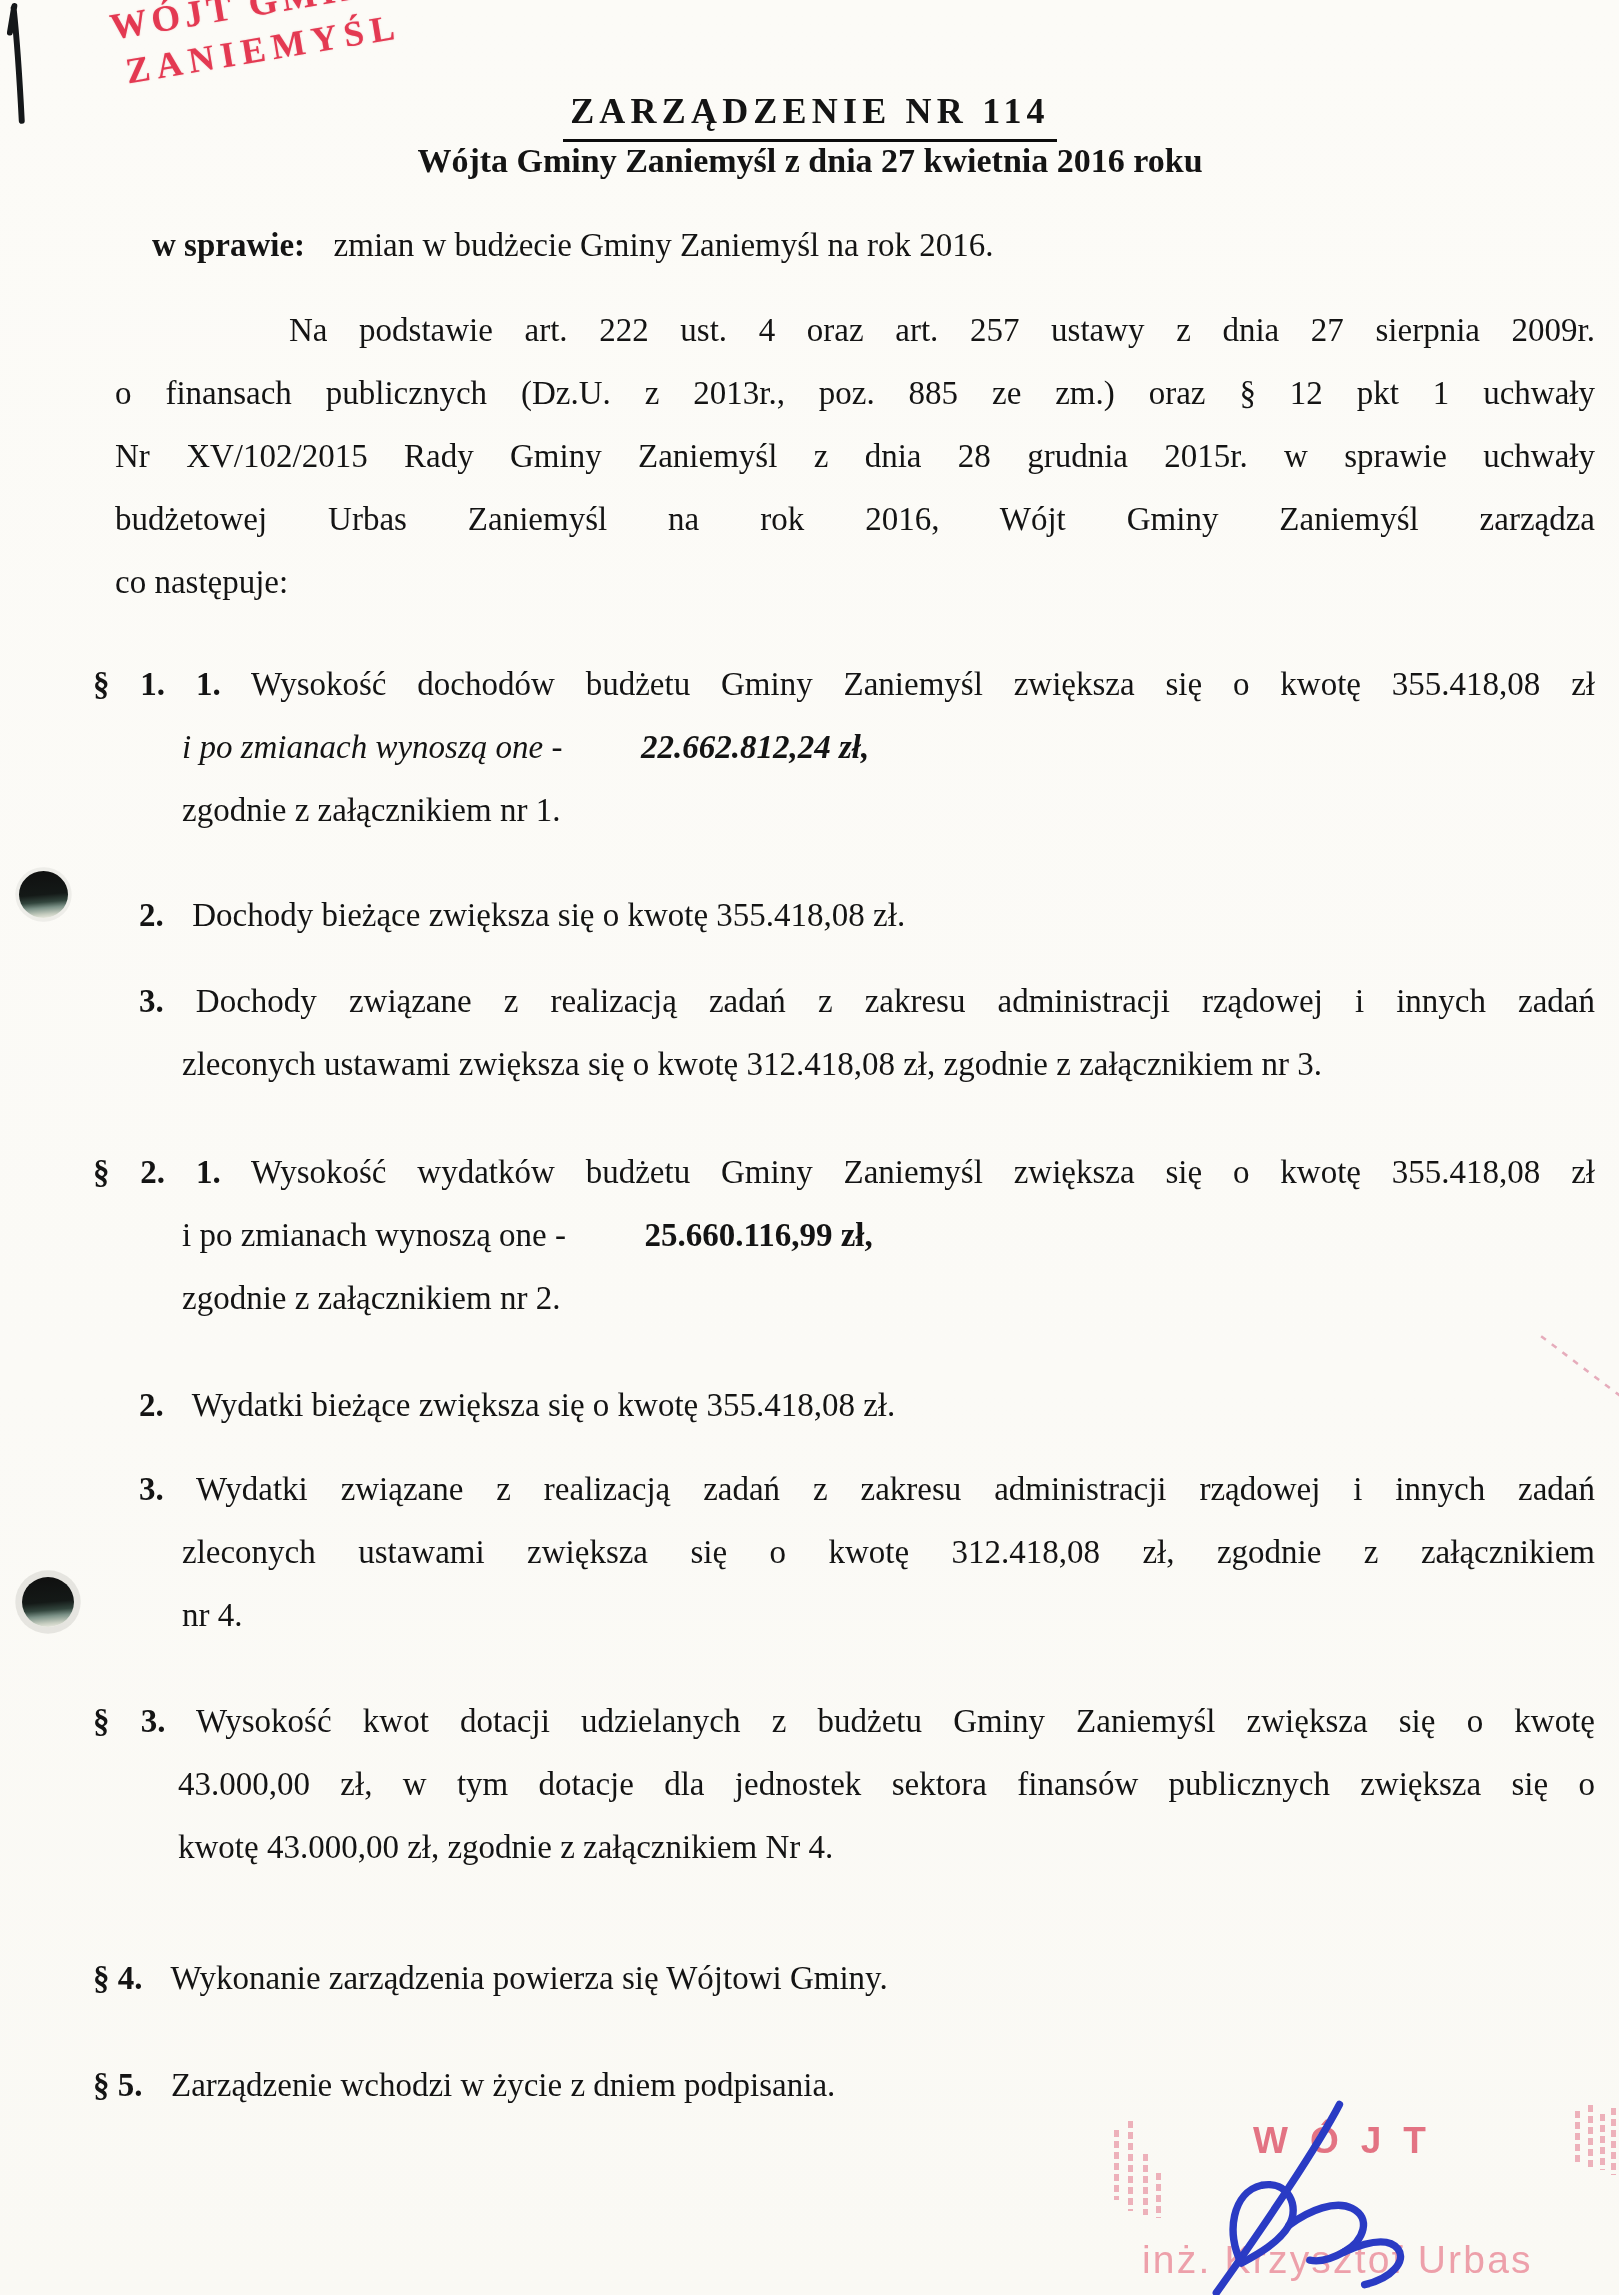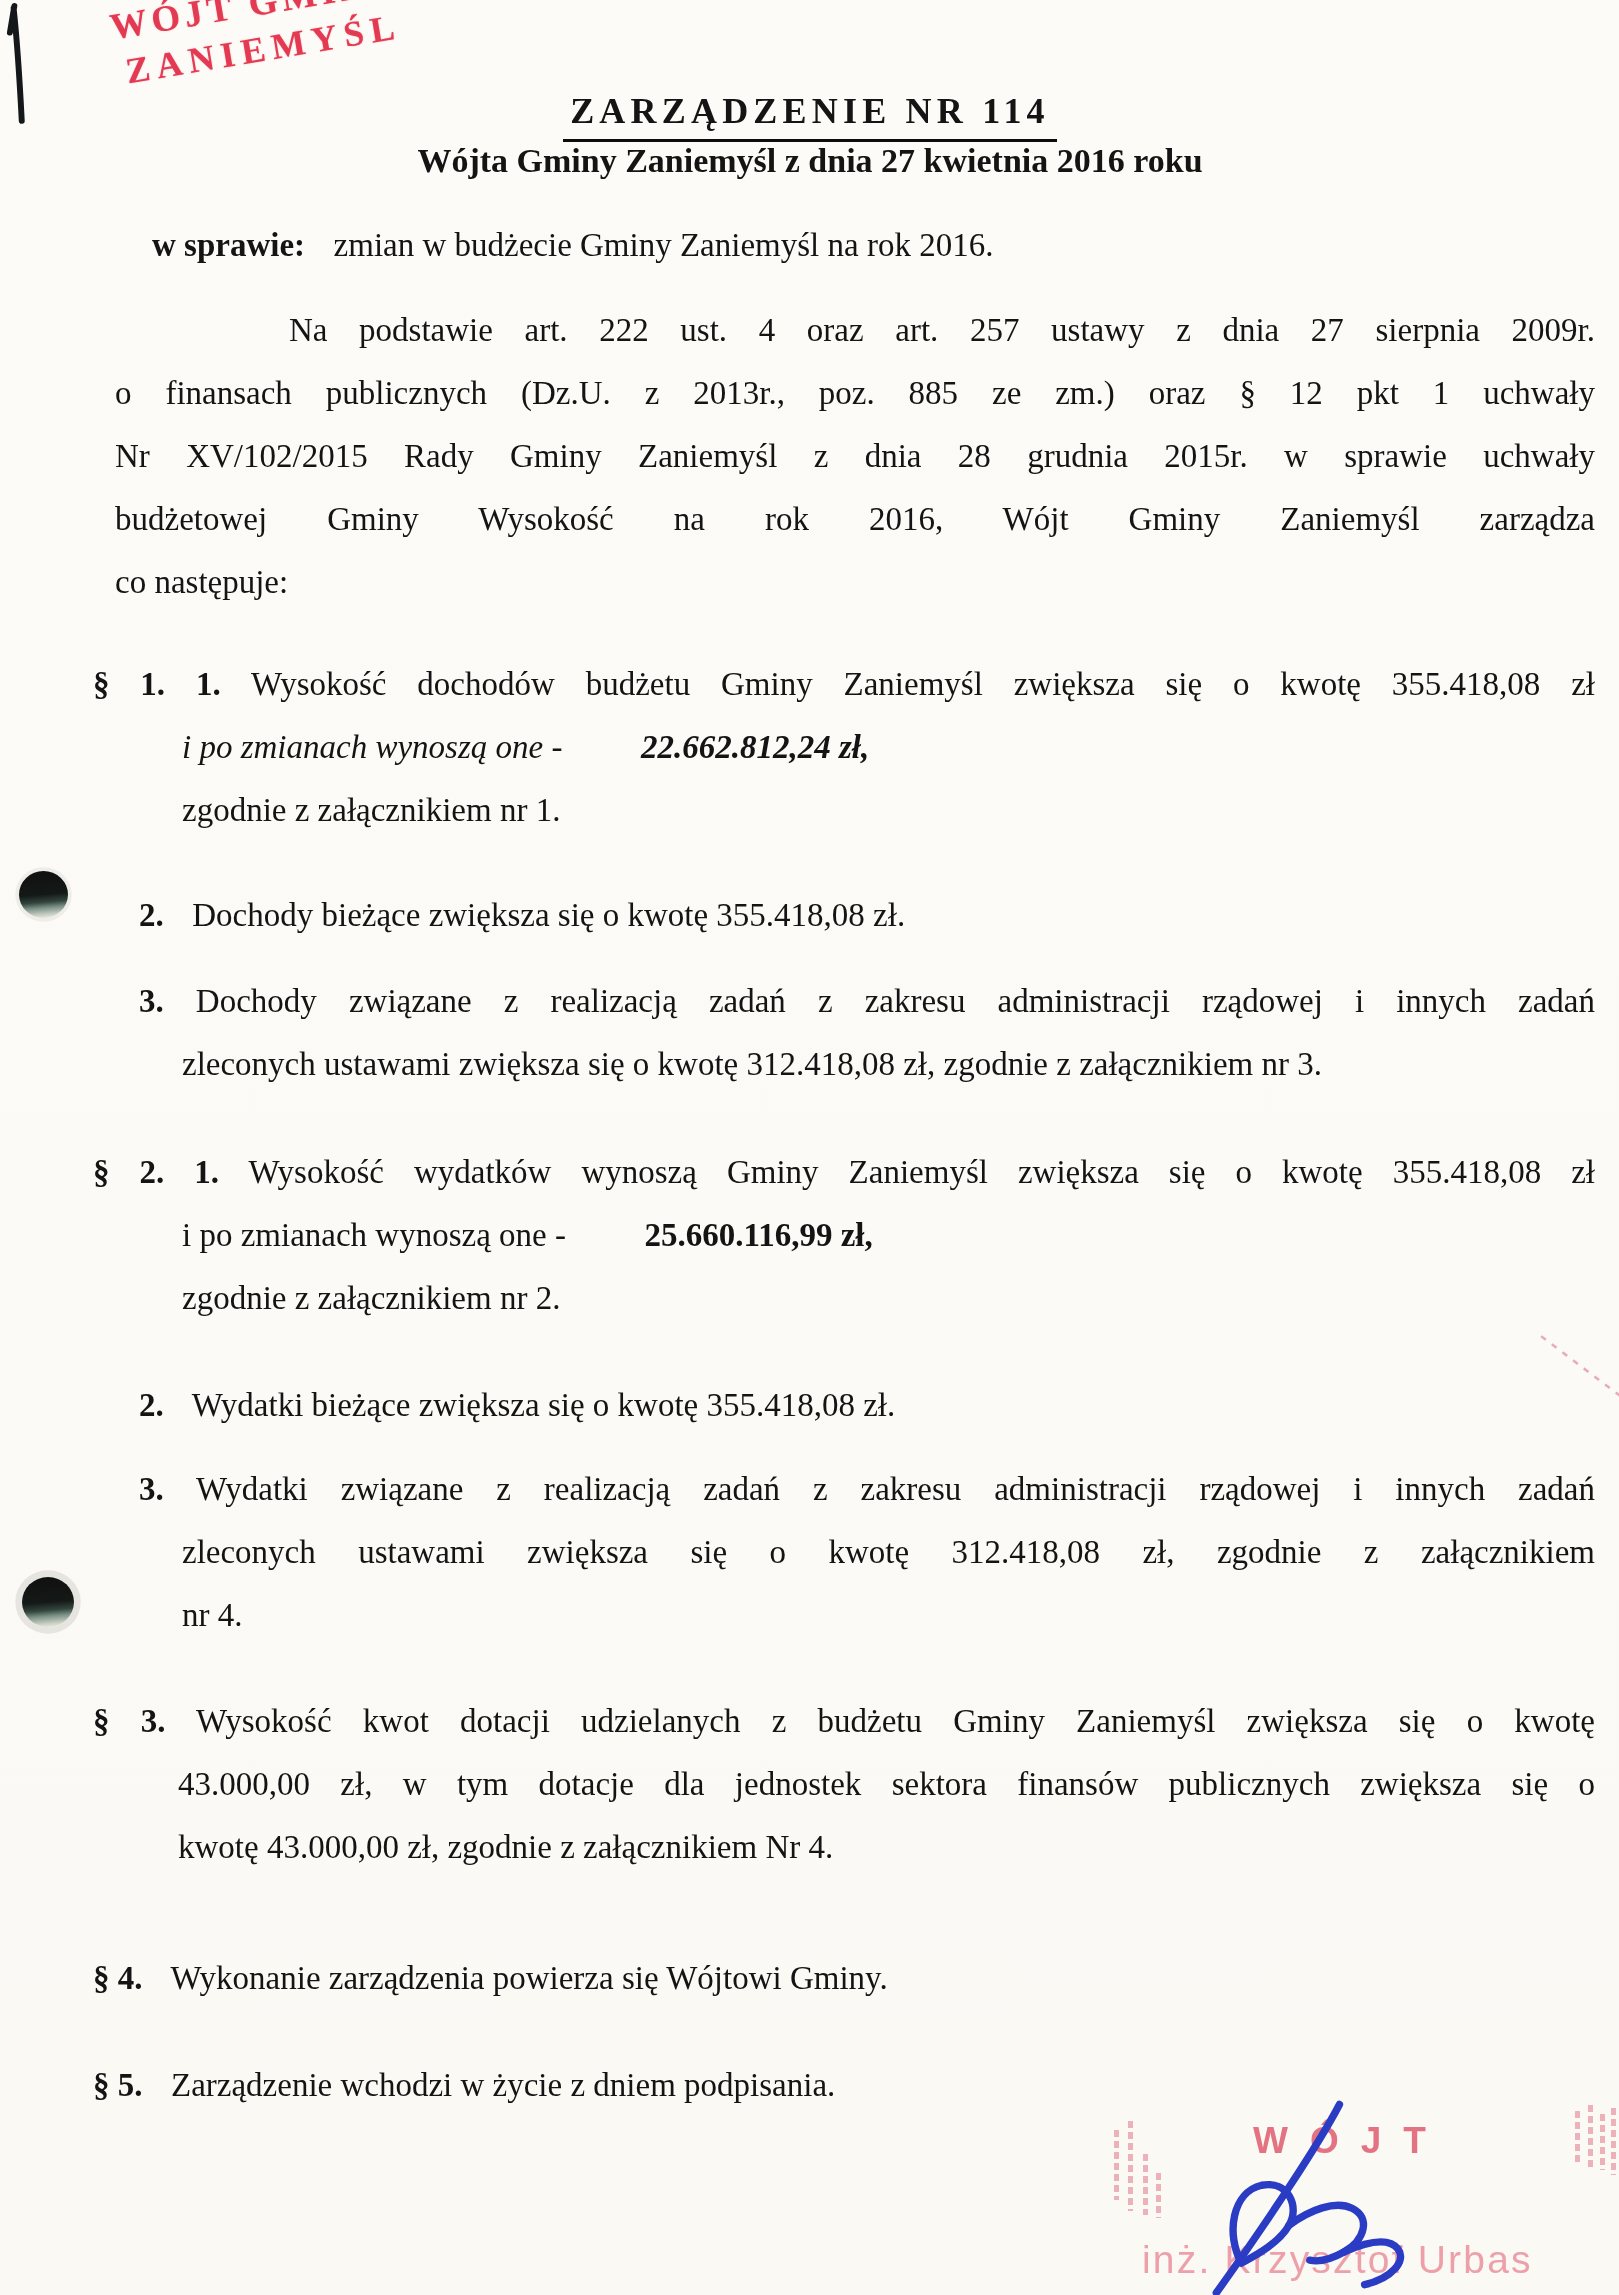"budżetowej Gminy Wysokość na rok" div.ln { text: Gminy Wysokość -> Urbas Zaniemyśl }
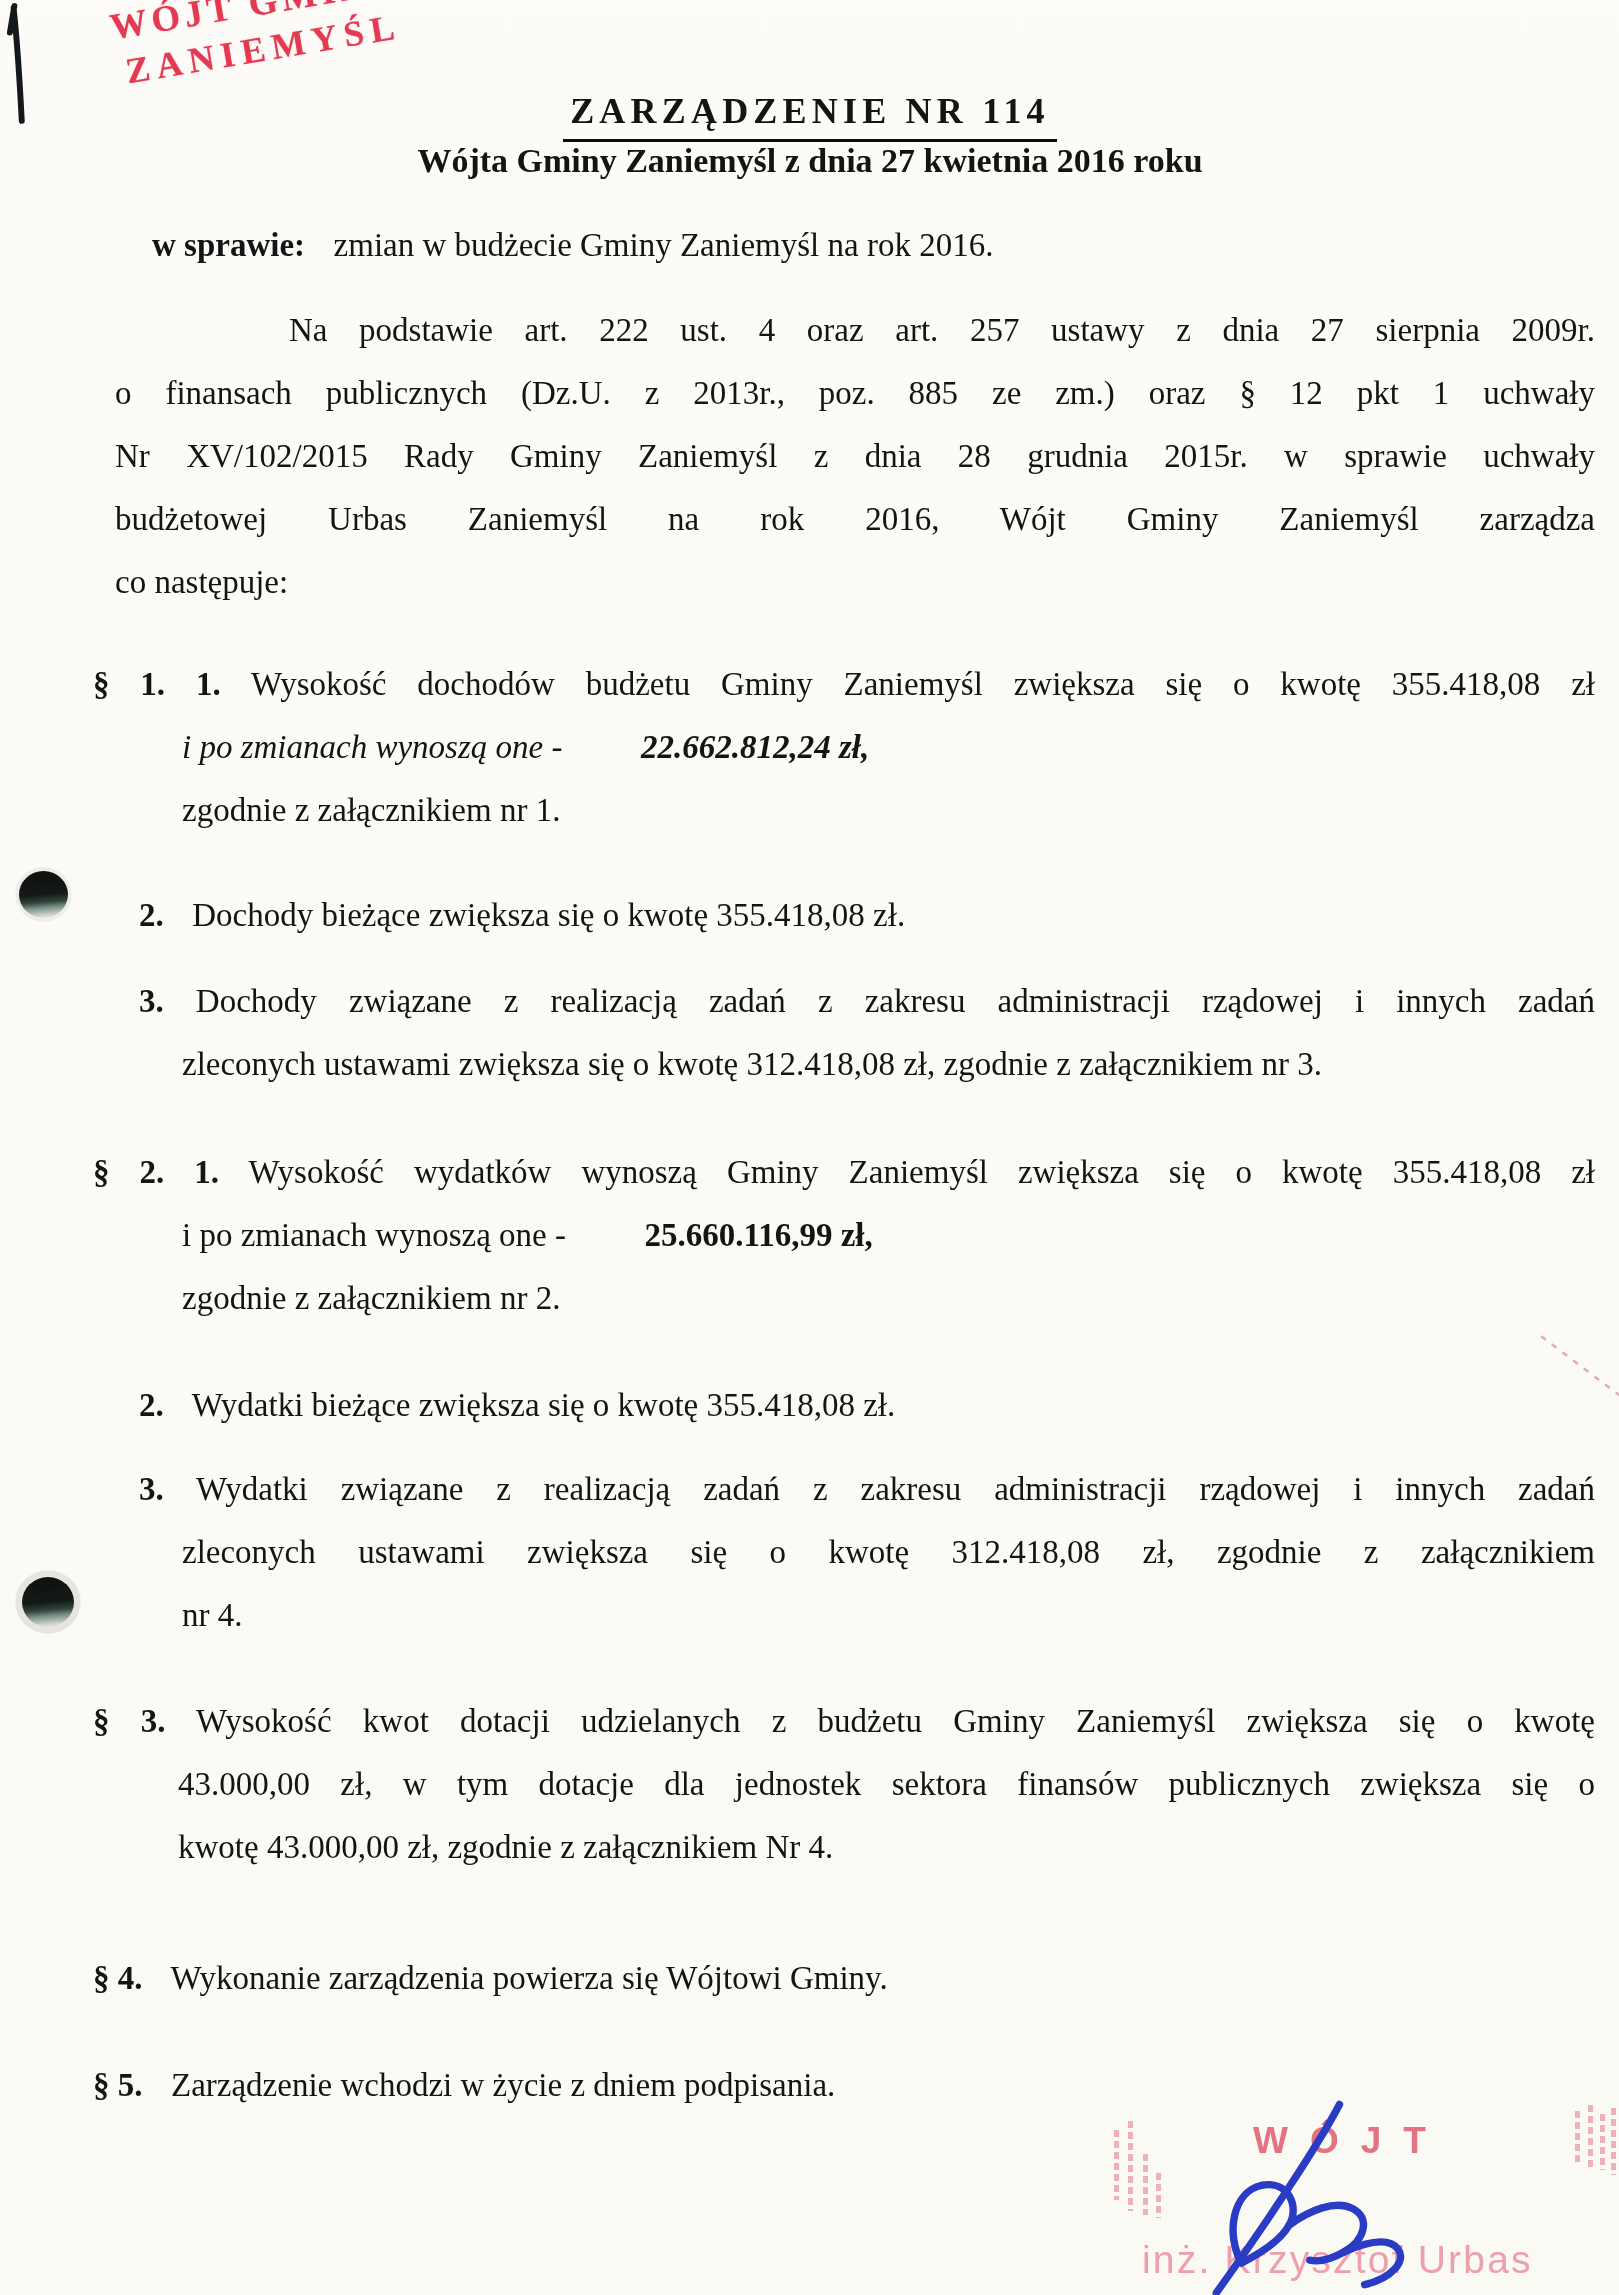"Wysokość wydatków wynoszą Gminy" span { text: wynoszą -> budżetu }
